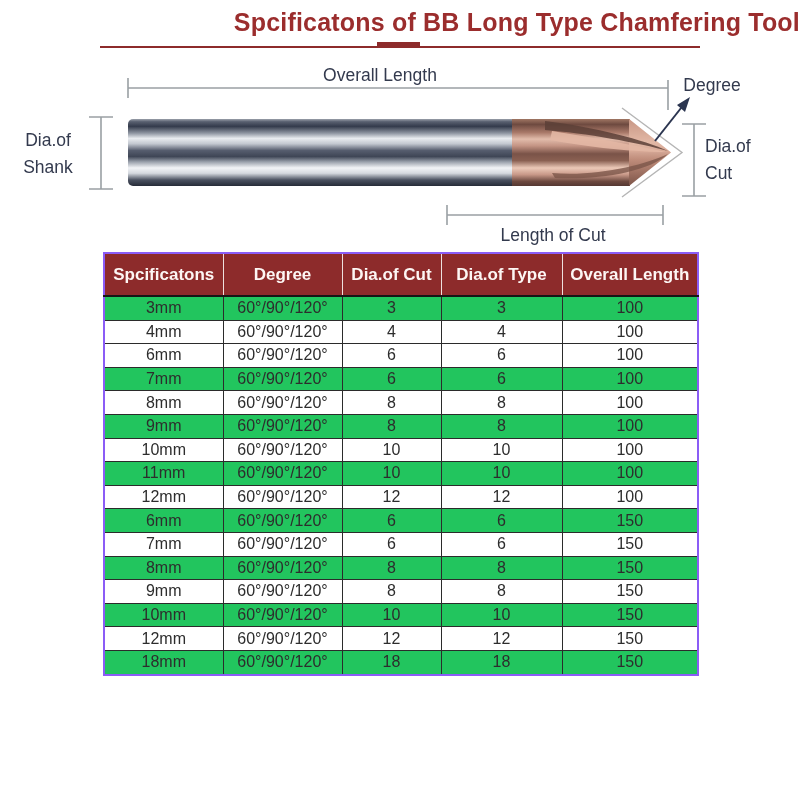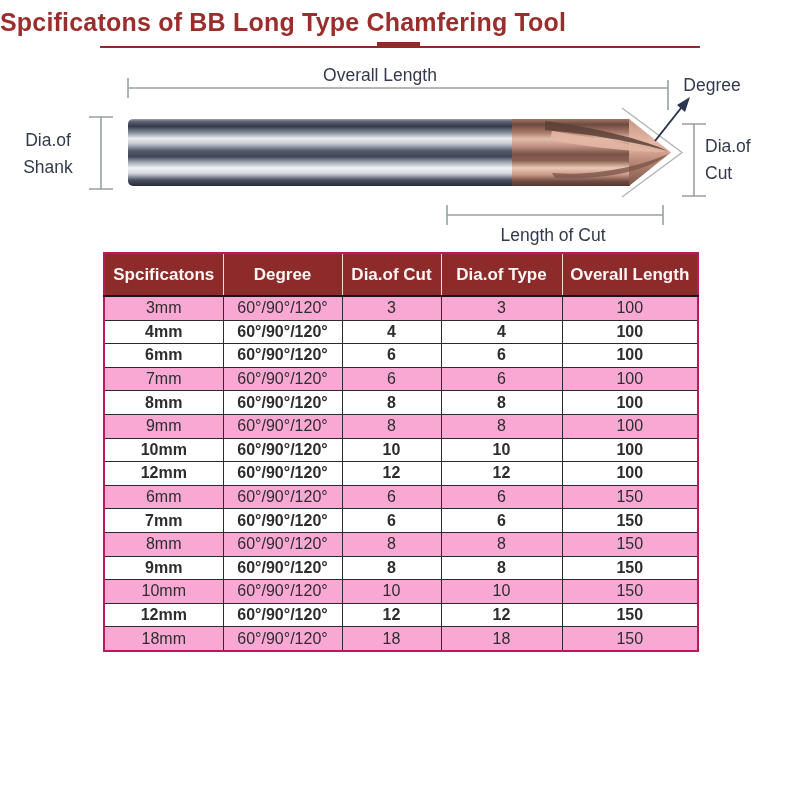"Spcificatons of BB Long Type" .title { text-align: left -> right }
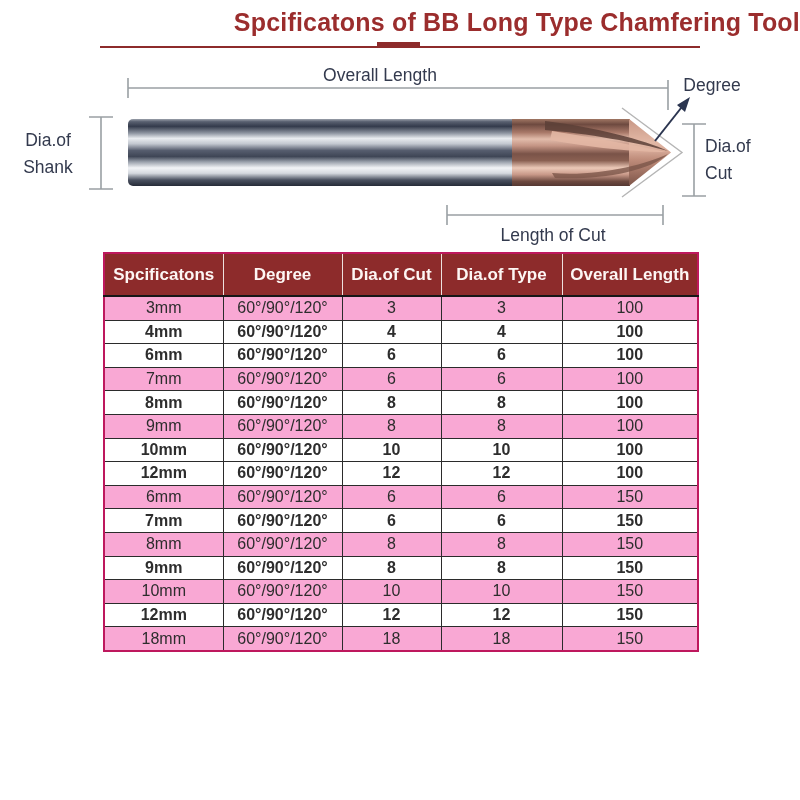"Spcificatons" table.spec { border: 2px solid #be185d -> 2px solid #8b5cf6 }
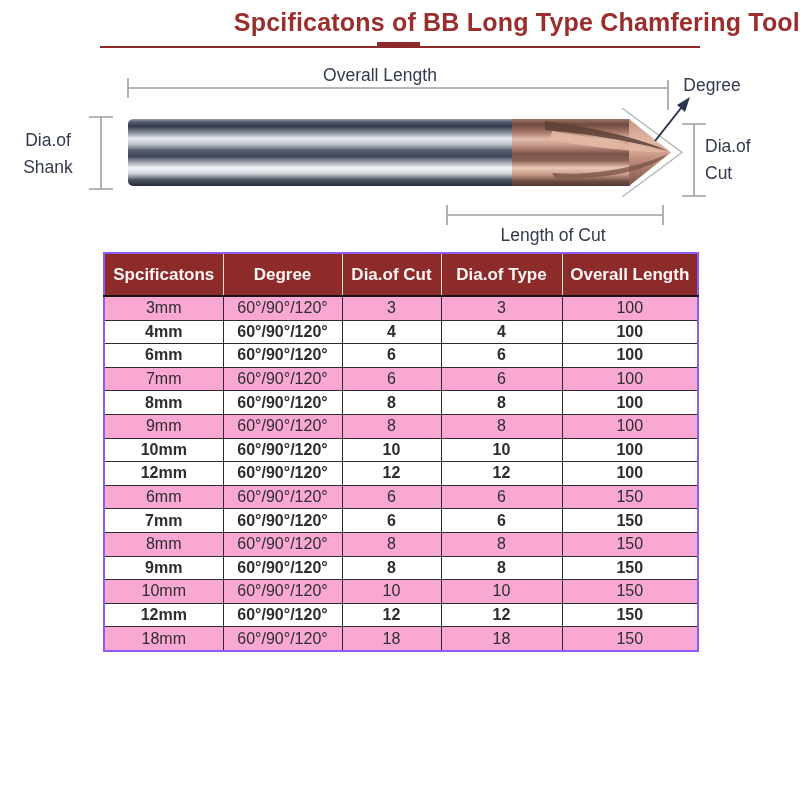"3mm" table.spec tr.pink td { background: #f9a8d4 -> #22c55e }
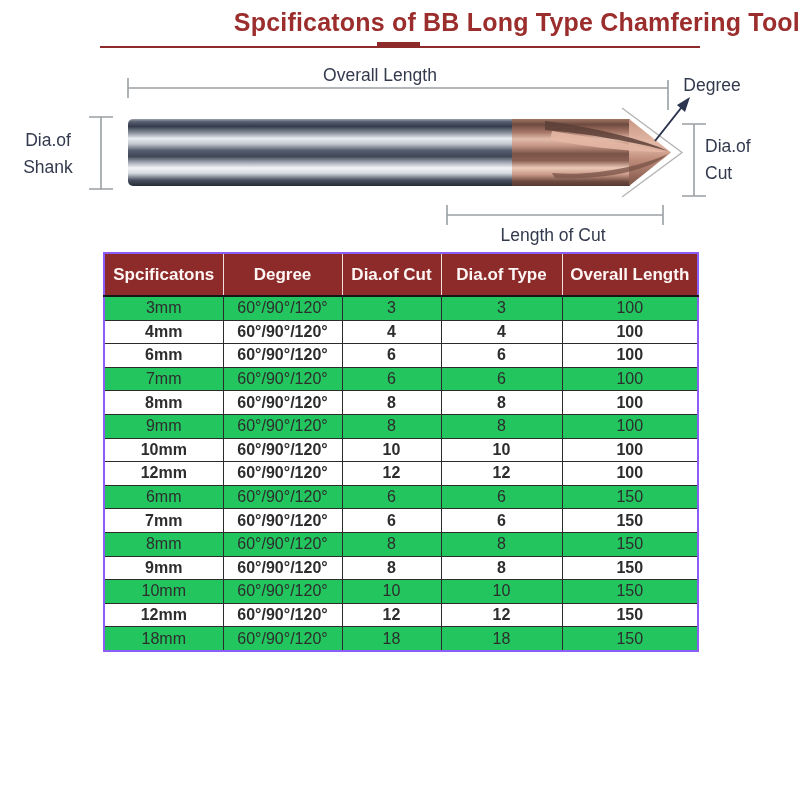"4mm" table.spec tr.white td { font-weight: bold -> none }
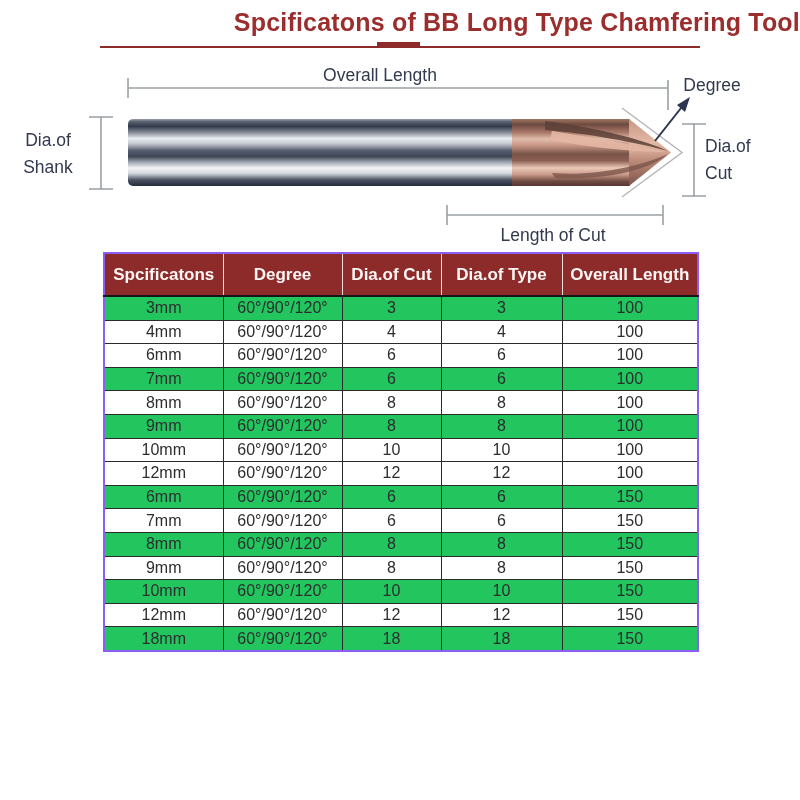"11mm" tr.pink { html: none -> <tr> <td>11mm</td> <td>60°/90°/120°</td> <td>10</td> <td>10</td> <td>100</td> </tr> }
